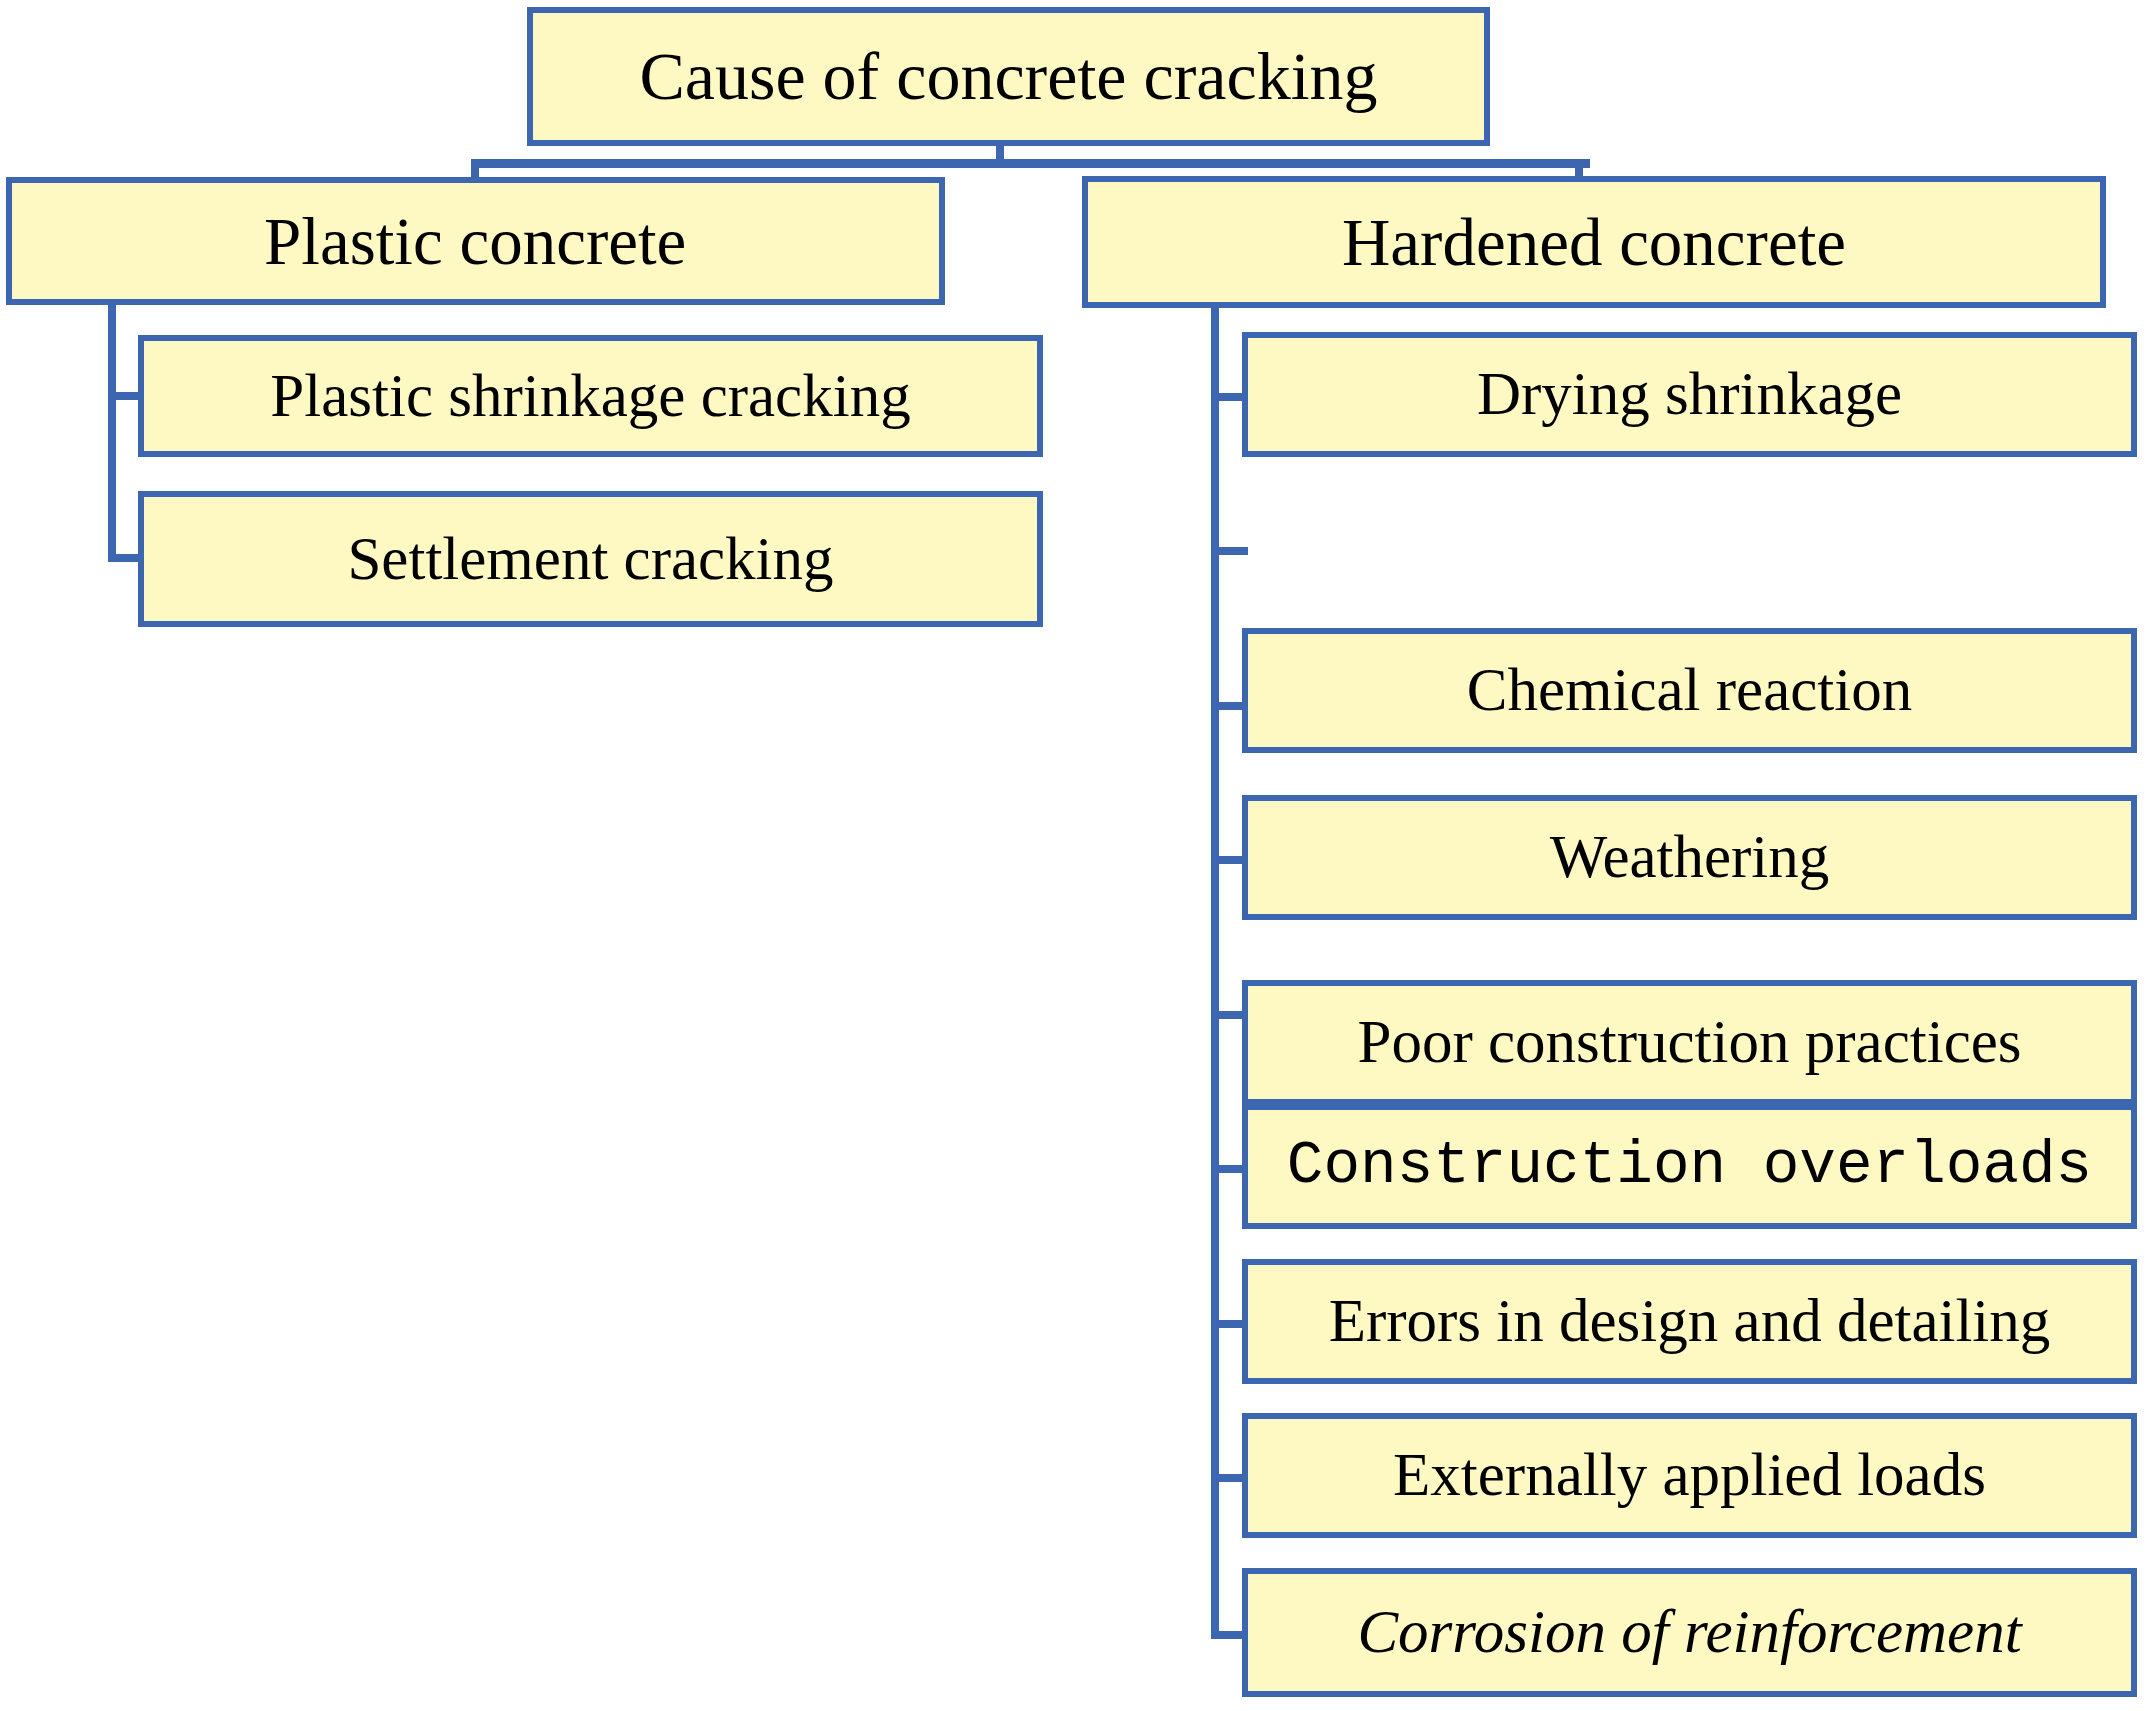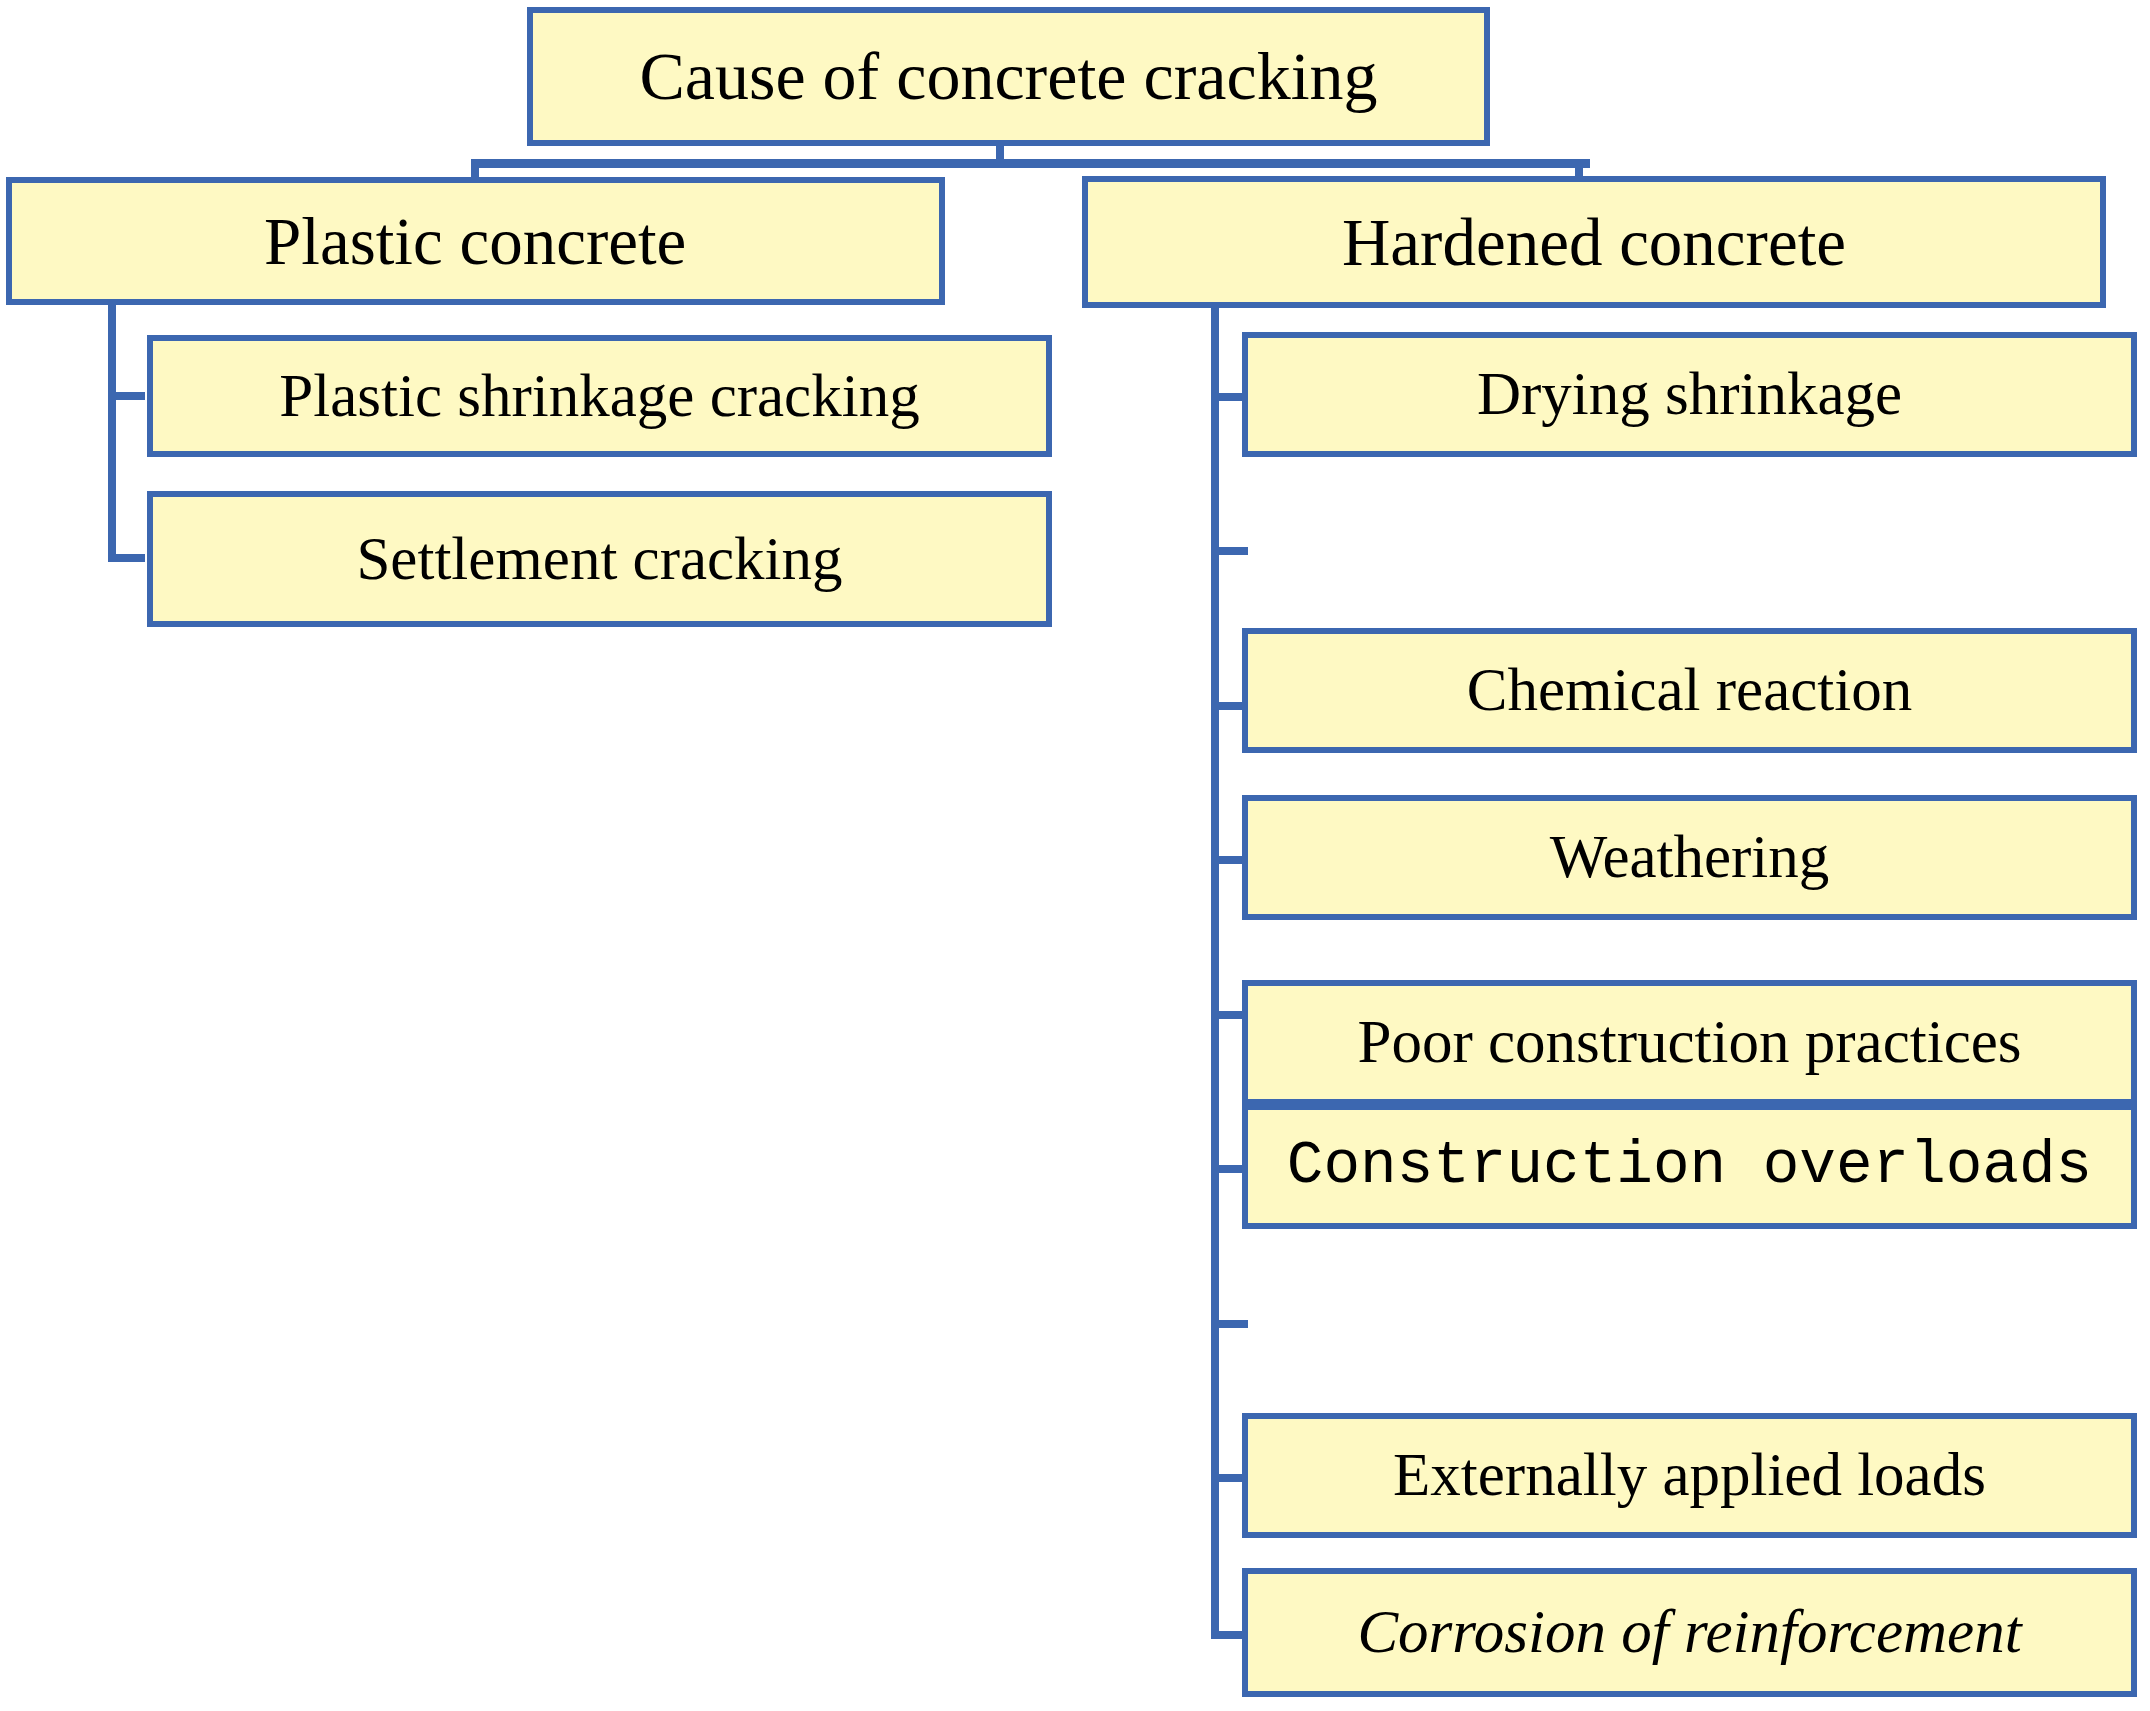"Plastic shrinkage cracking" .leaf-left { margin-left: 9px -> none }
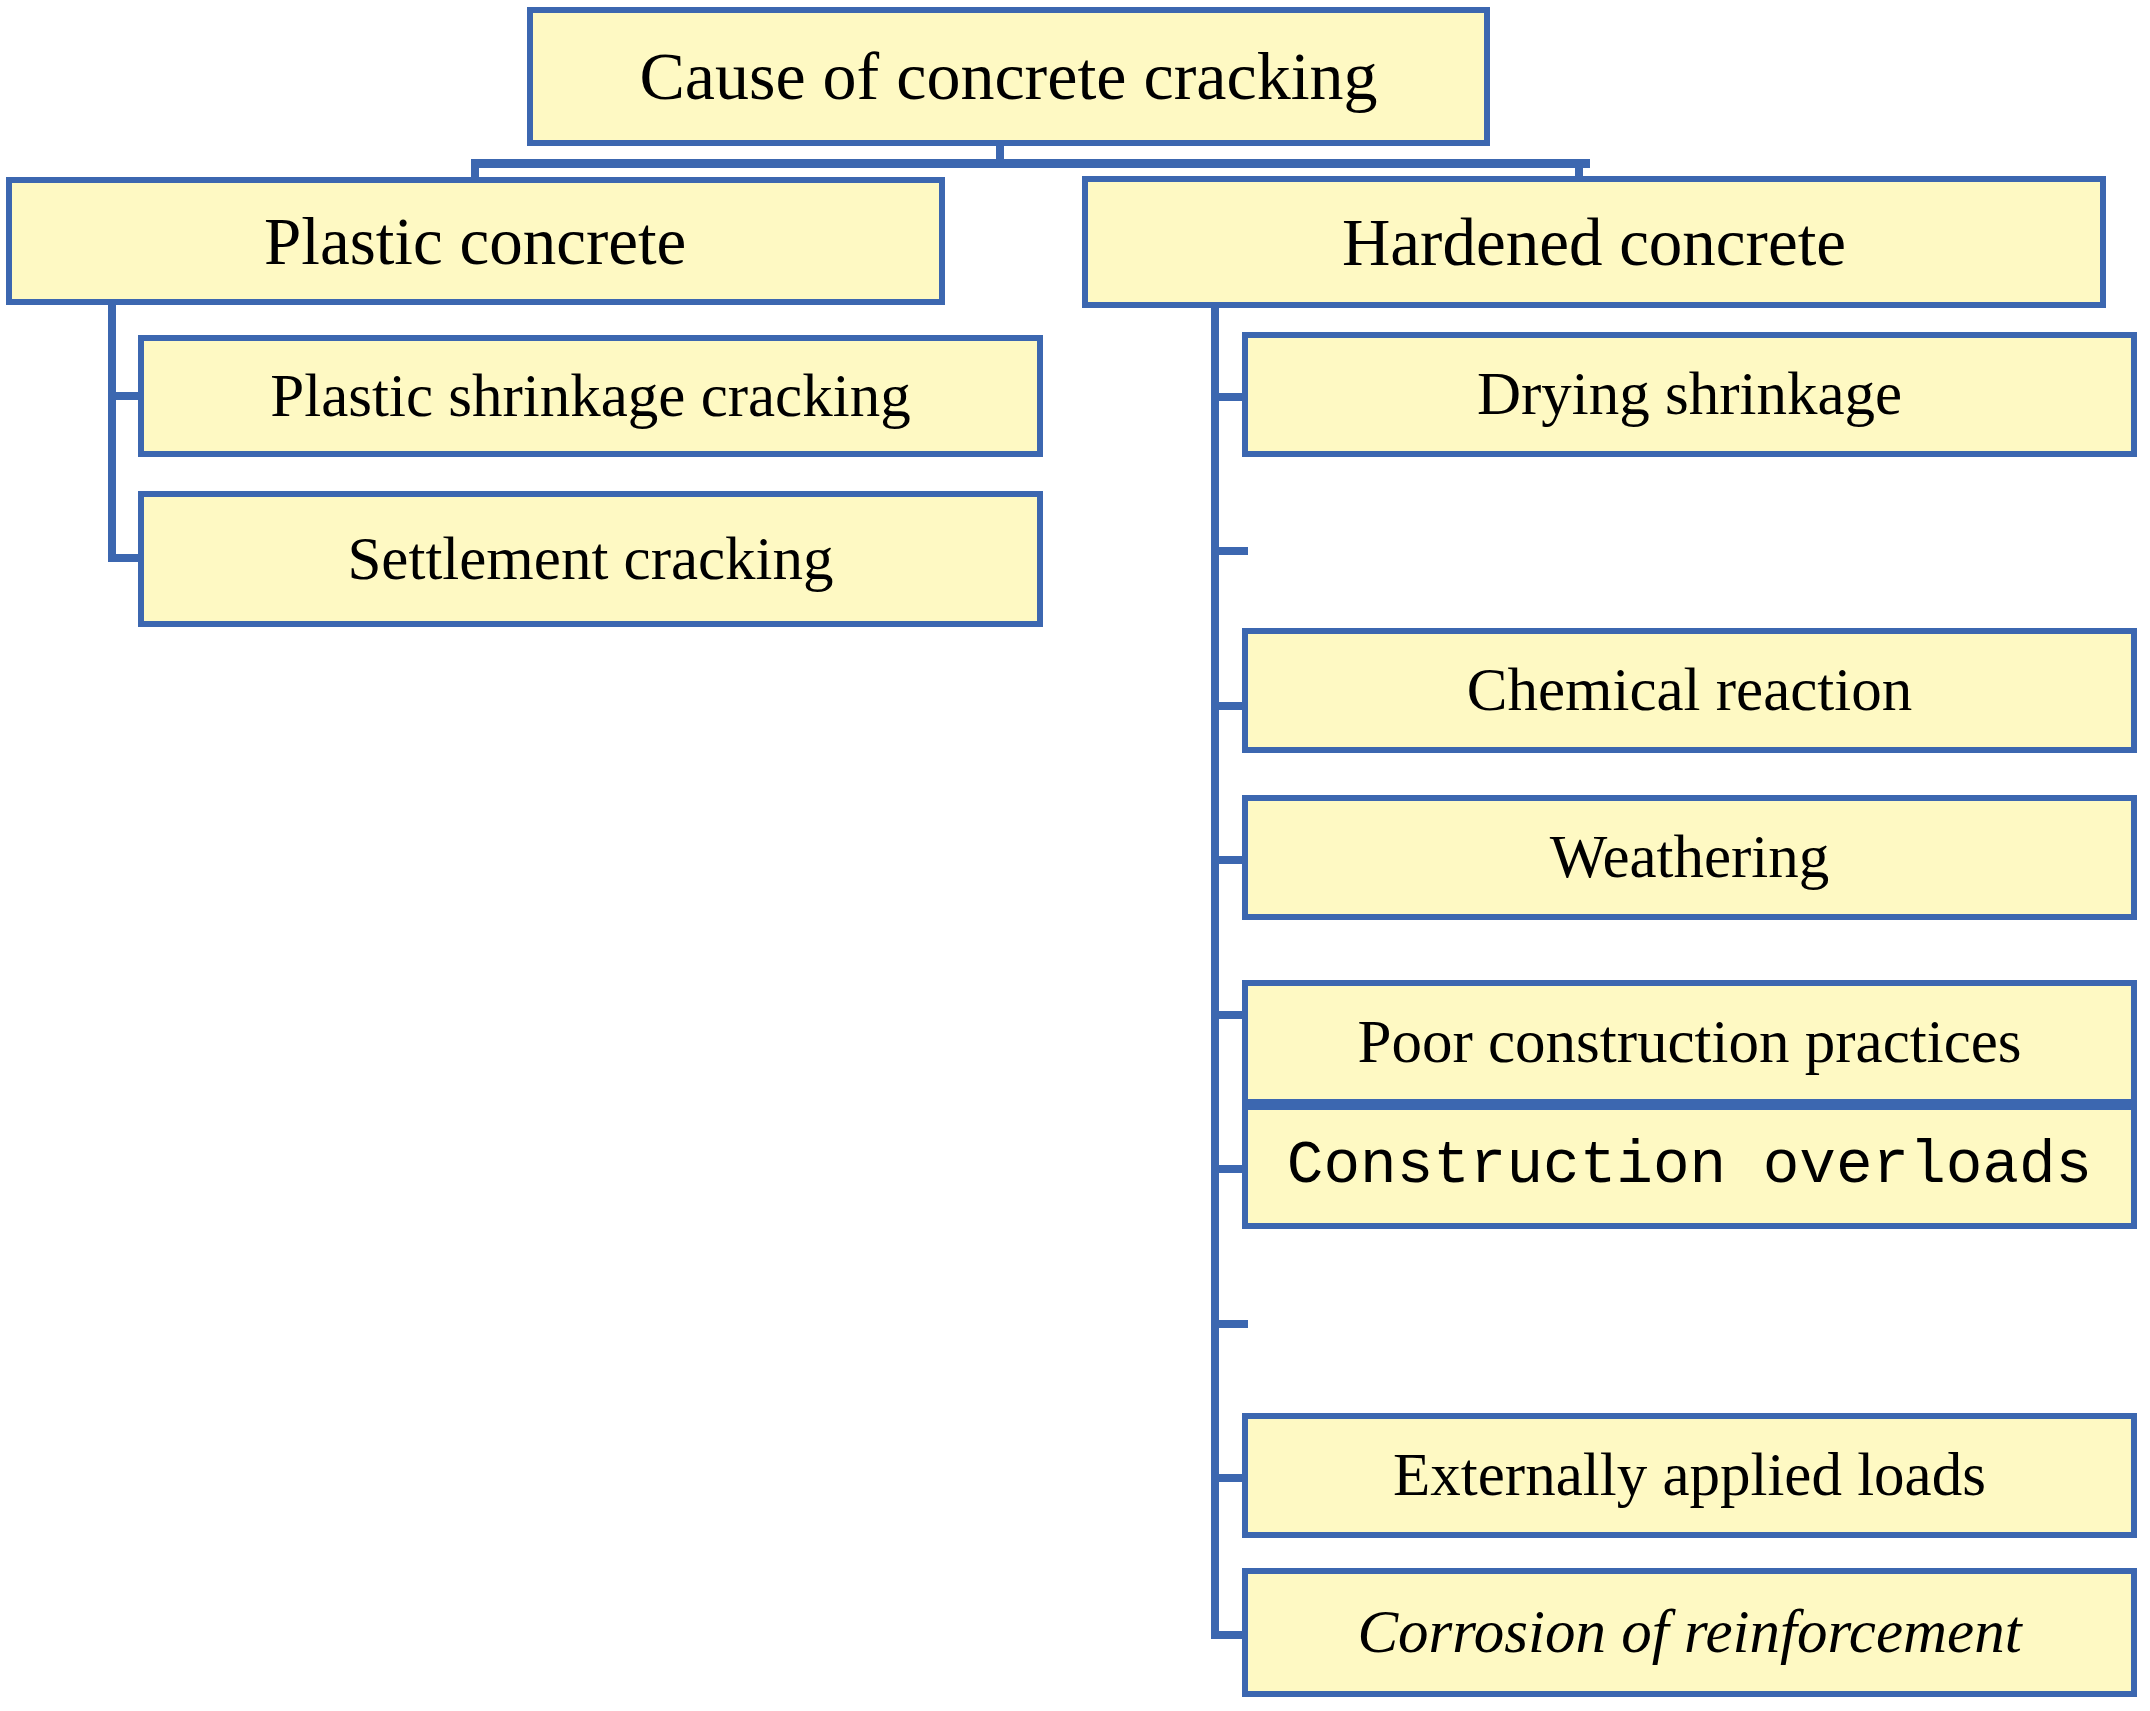"Errors in design and detailing" div.node { html: none -> <div> <span>Errors in design and detailing</span> </div> }
